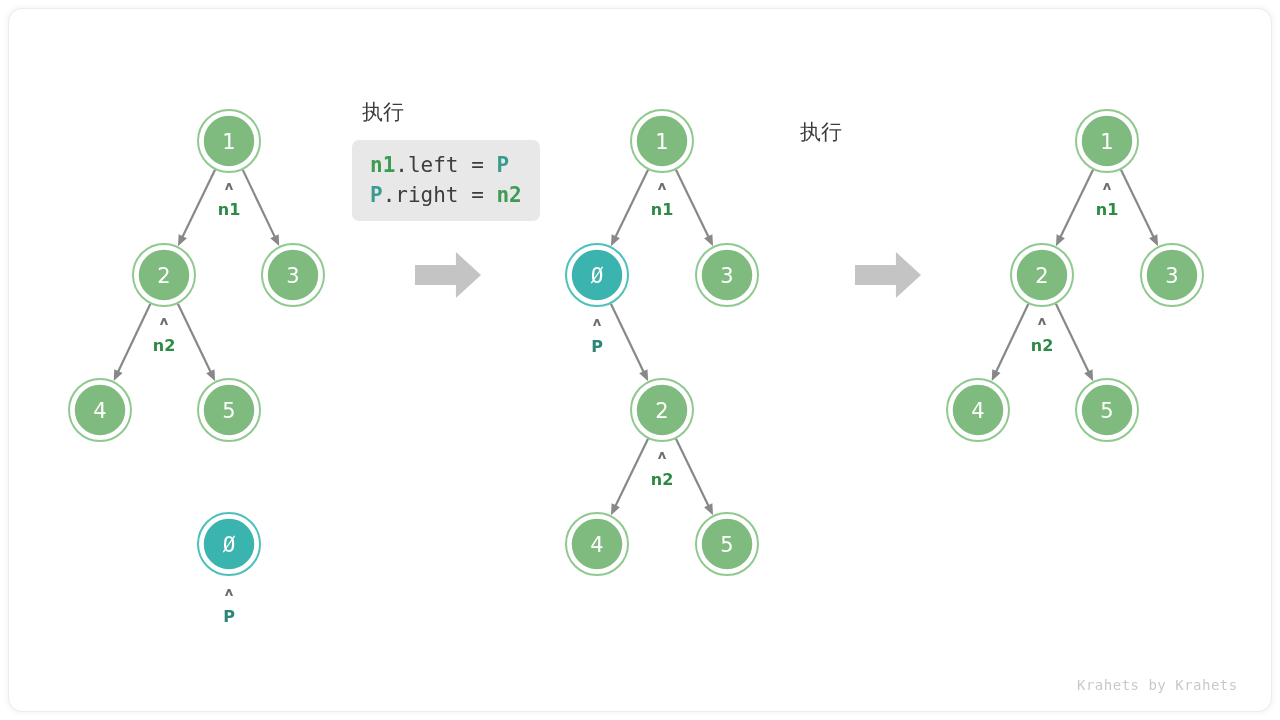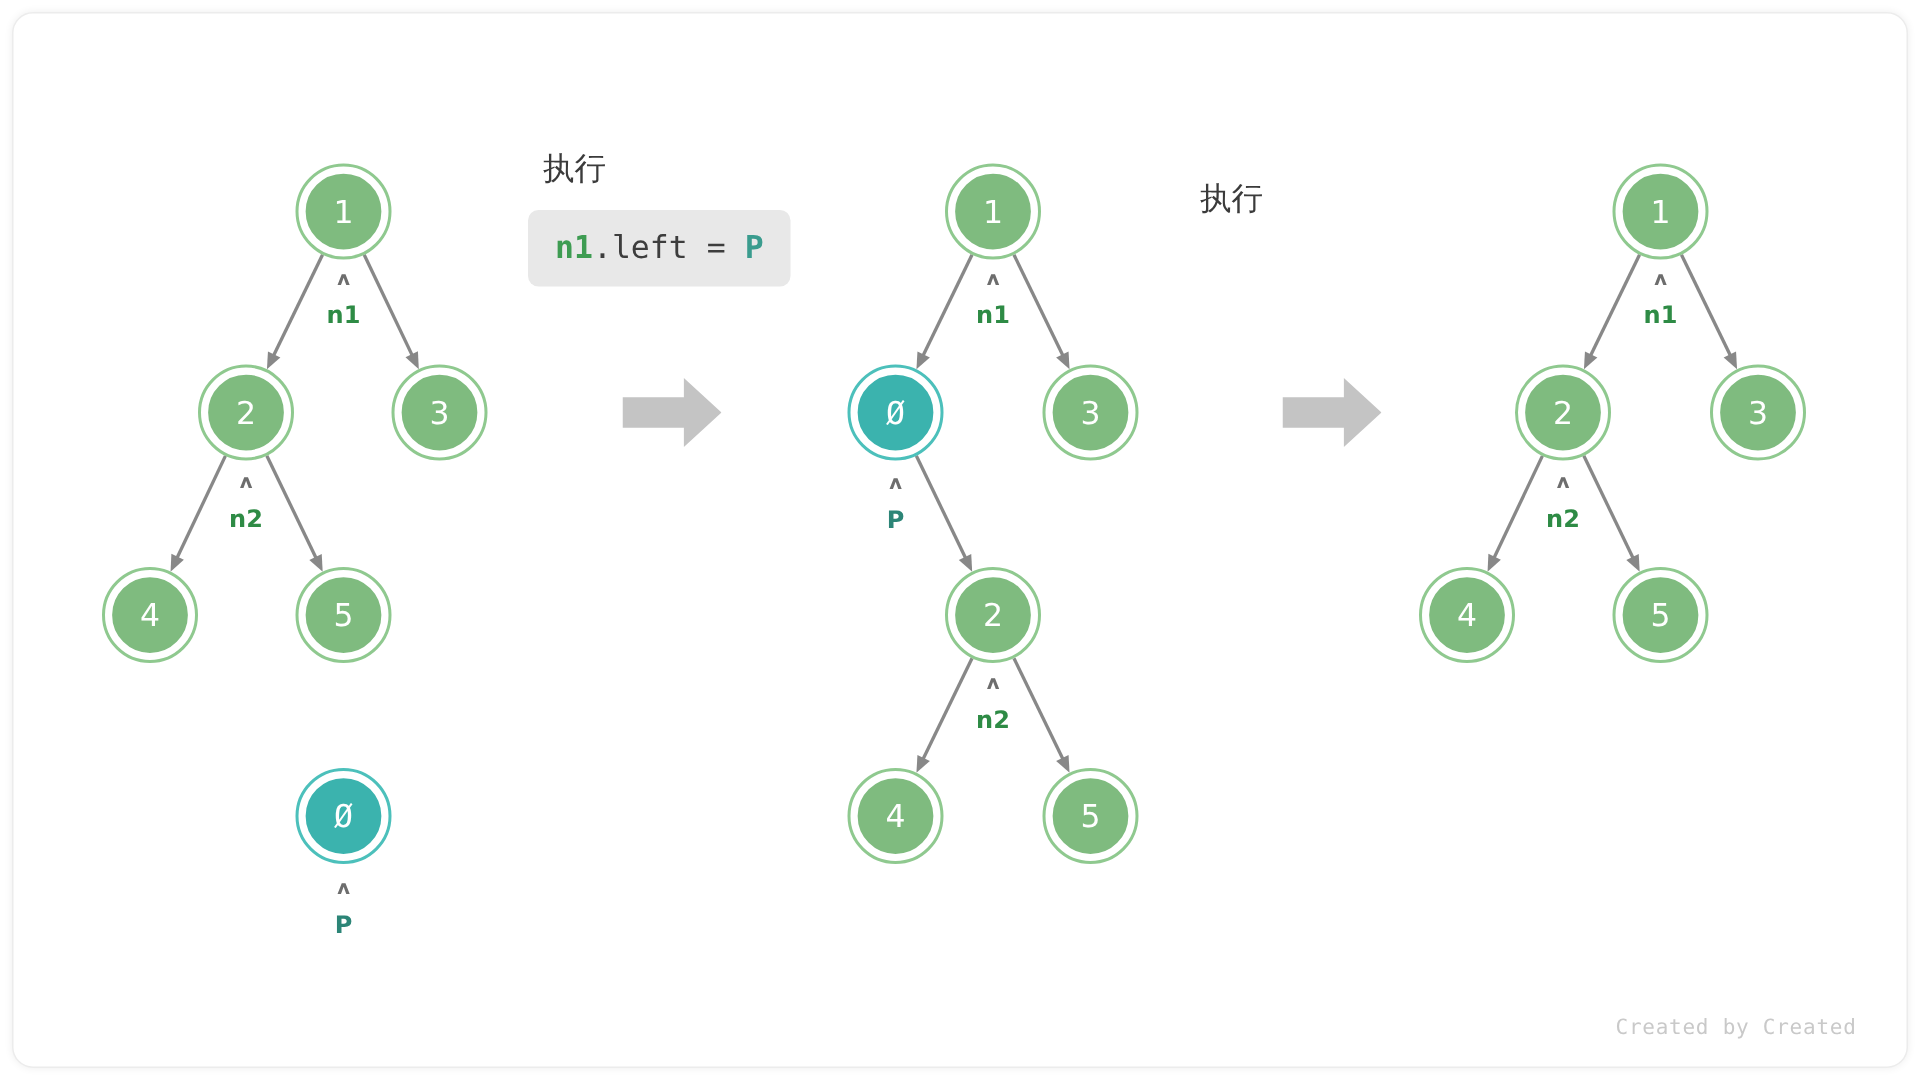"P.right = n2" div { html: none -> <div><span>P</span><span>.right = </span><span>n2</span></div> }
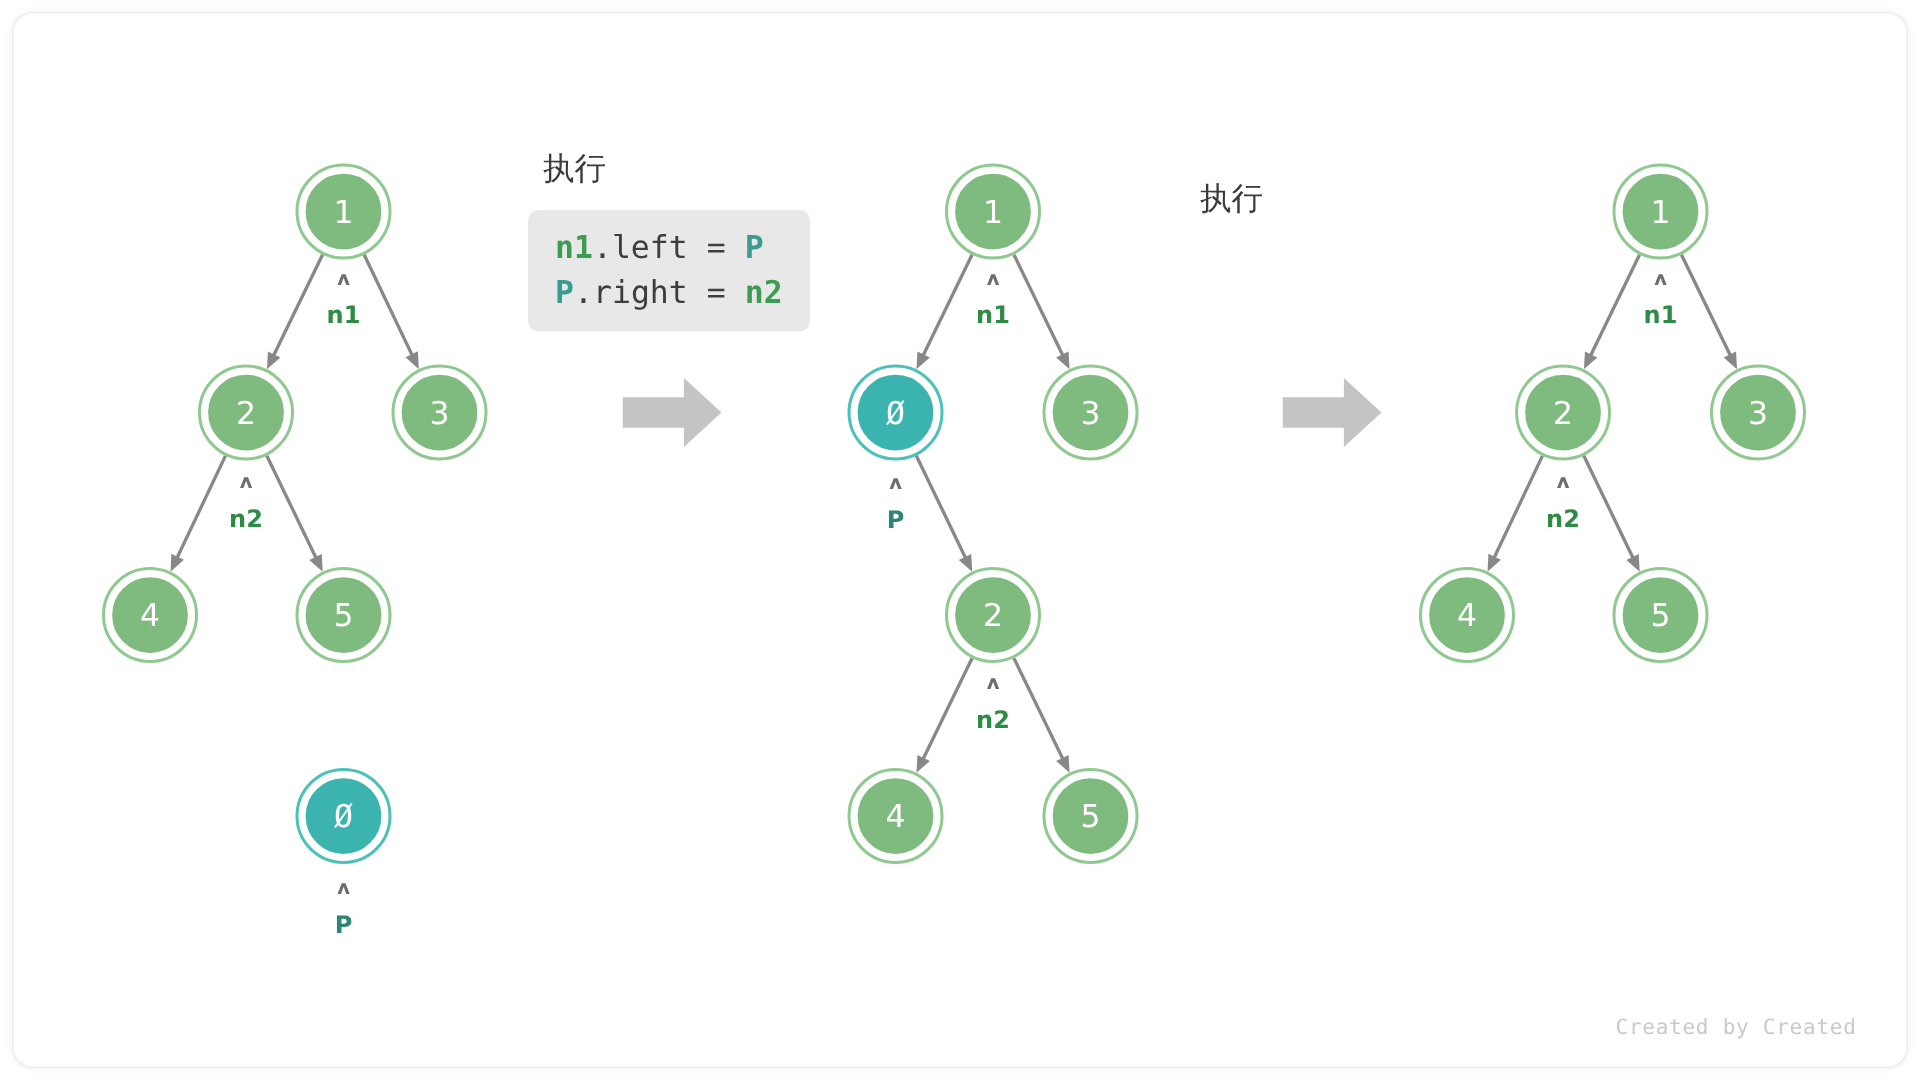"Created by Created" div.watermark { text: Created by Created -> Krahets by Krahets }
